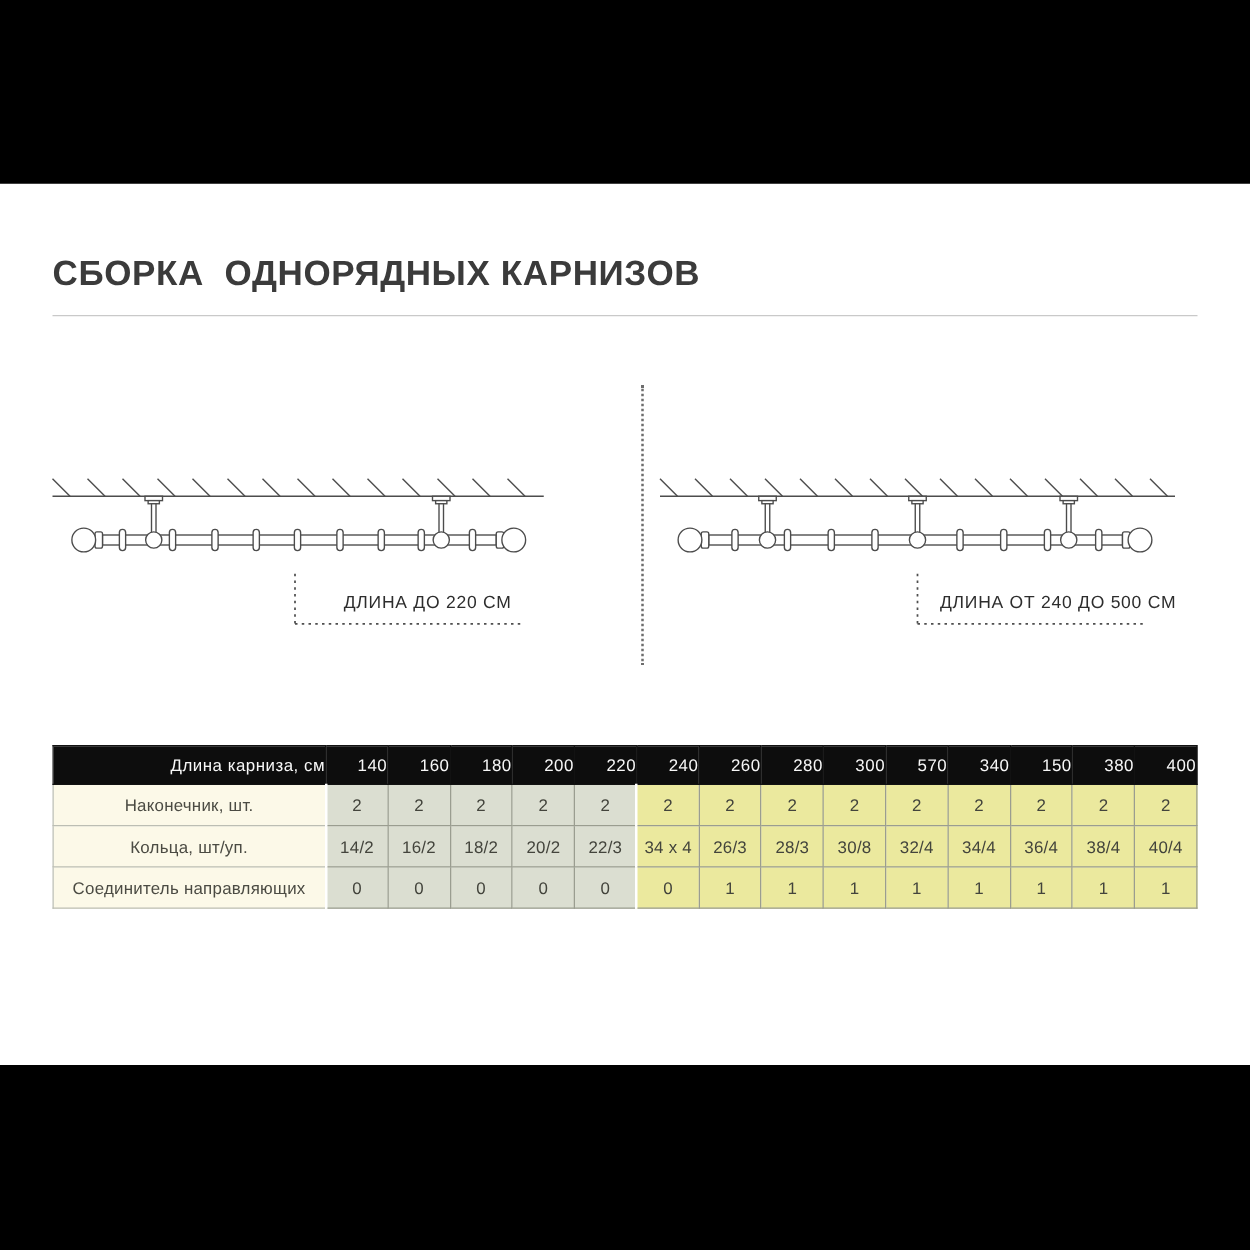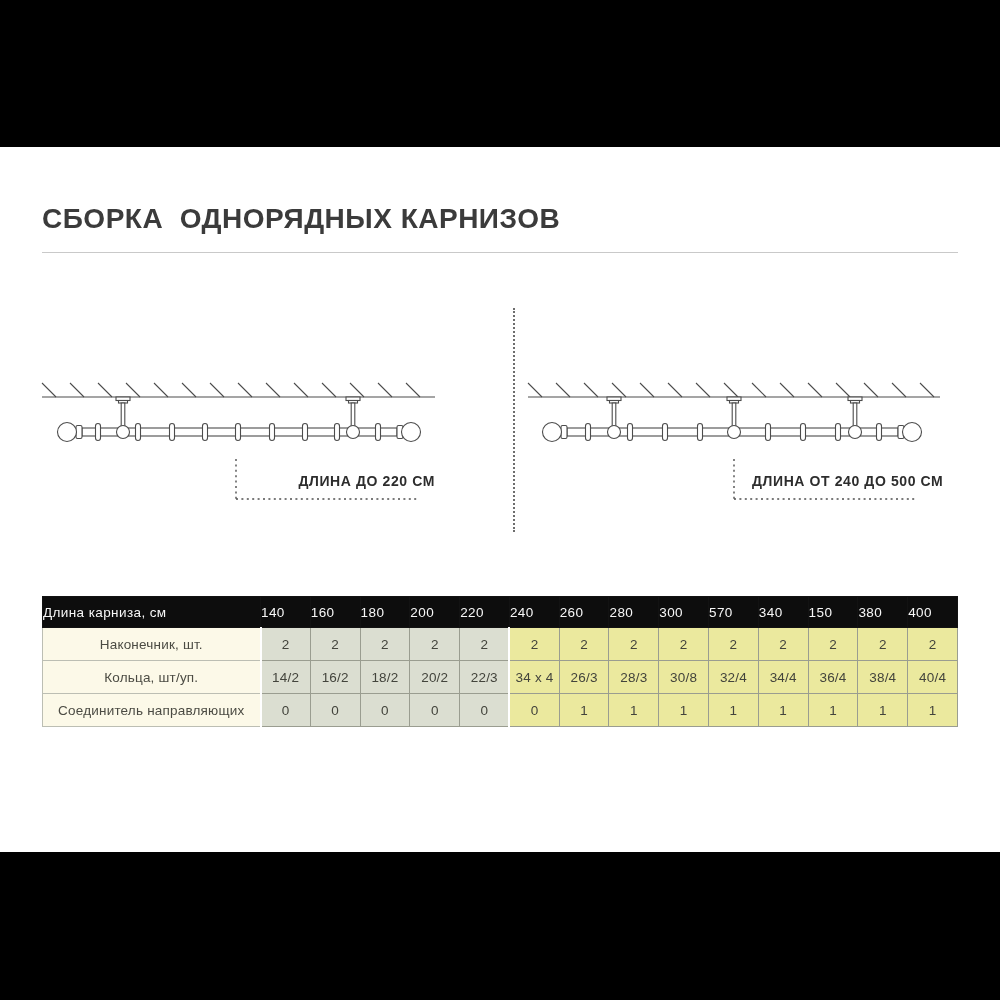"ДЛИНА ДО 220 СМ" .caption { font-weight: 700 -> 400; text-align: right -> left }
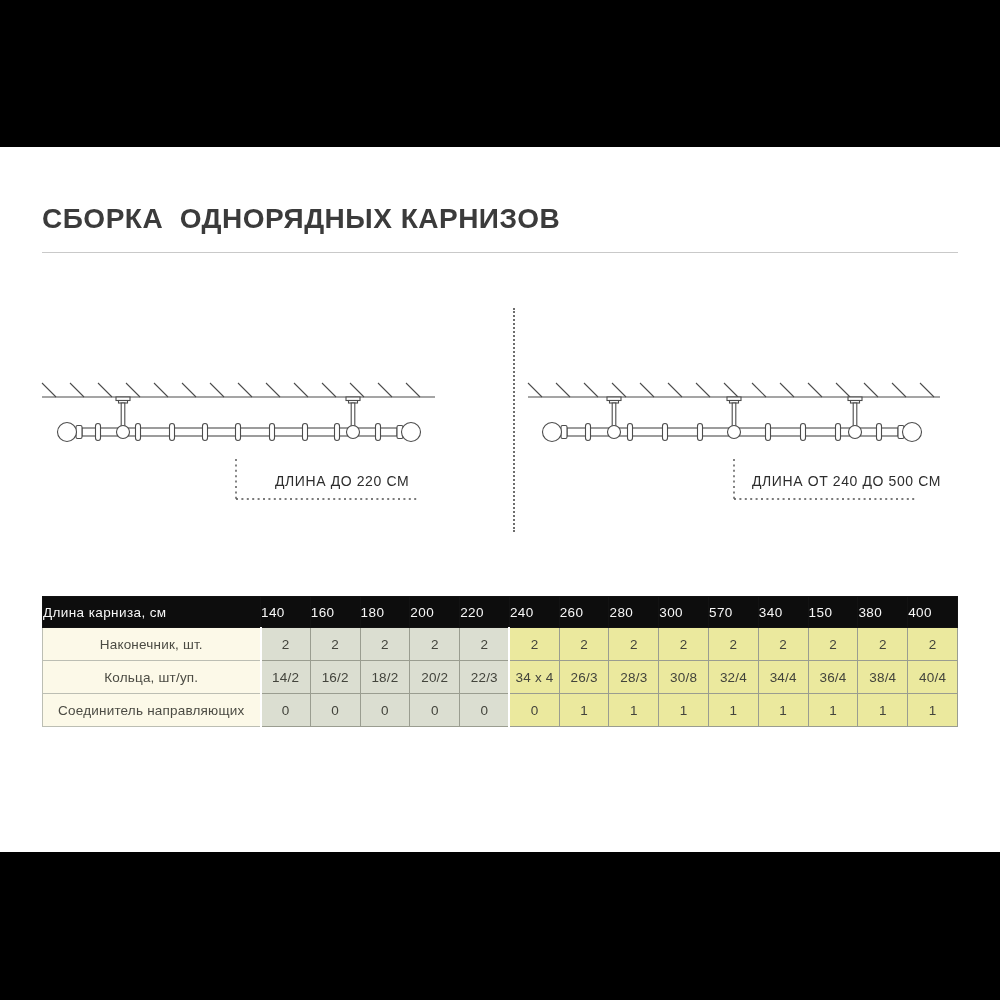"Длина карниза, см" #parts-table th { text-align: left -> right }
